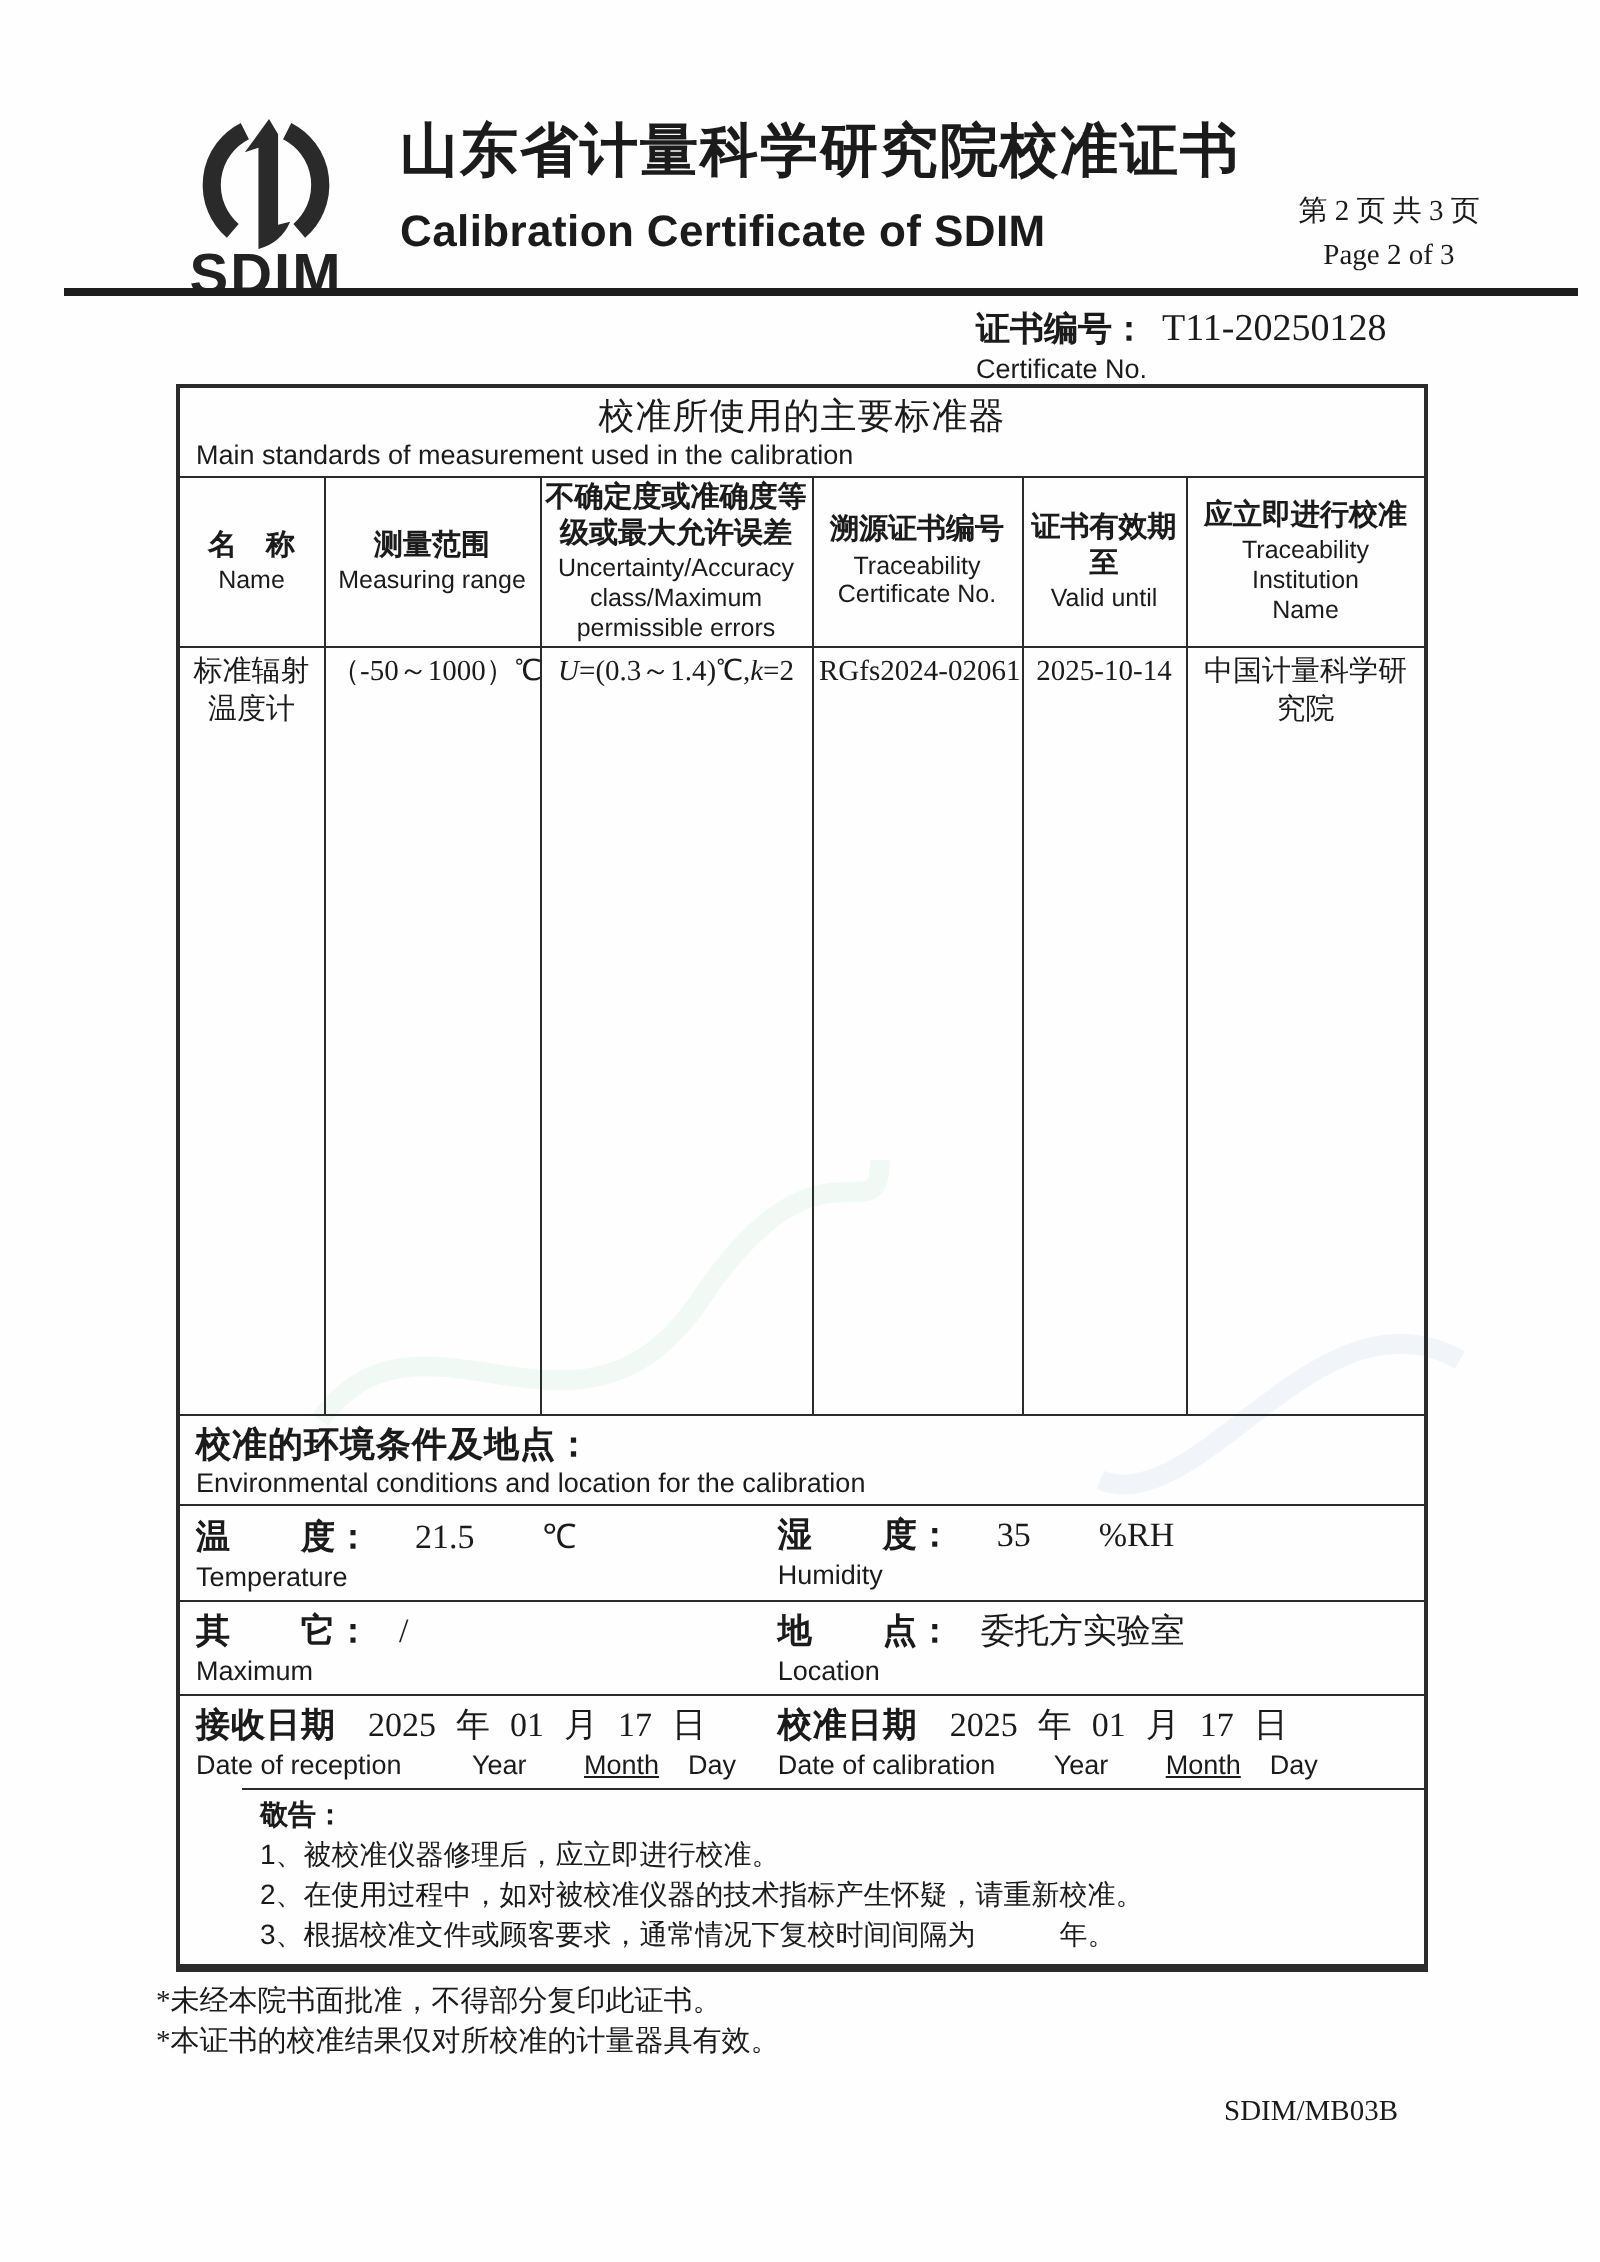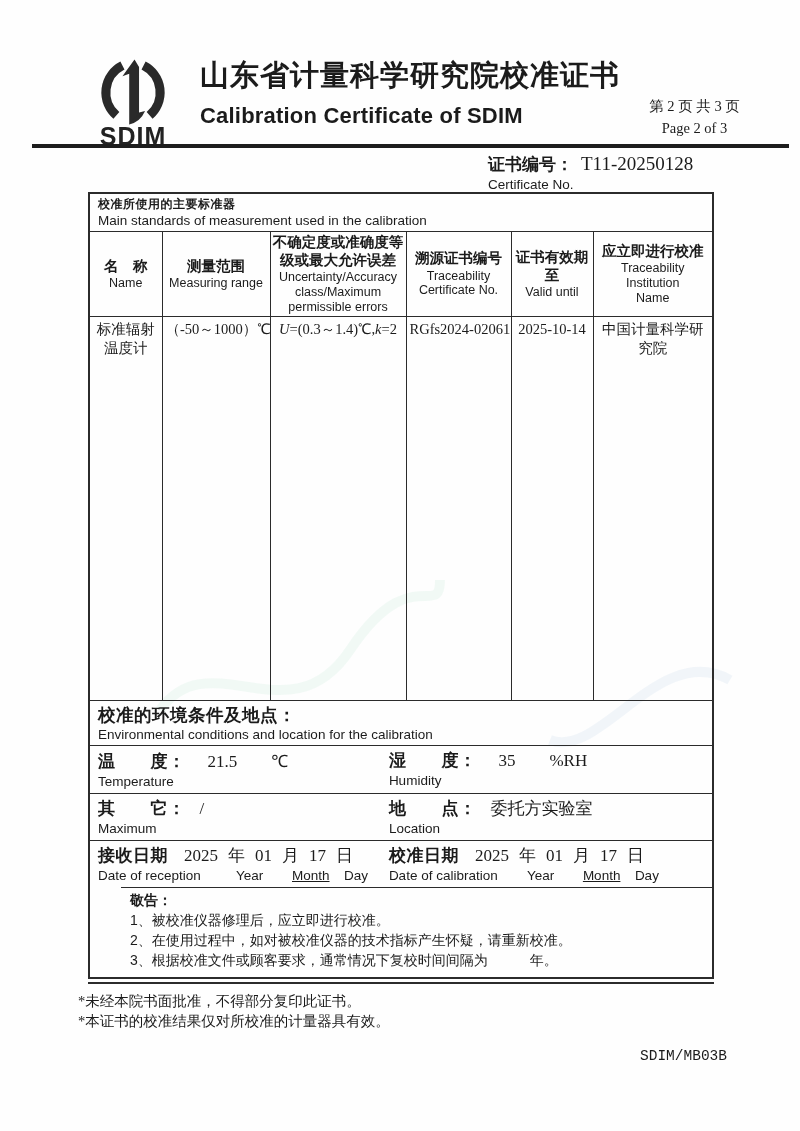"SDIM" .logo-text { font-size: 25px -> 29px }
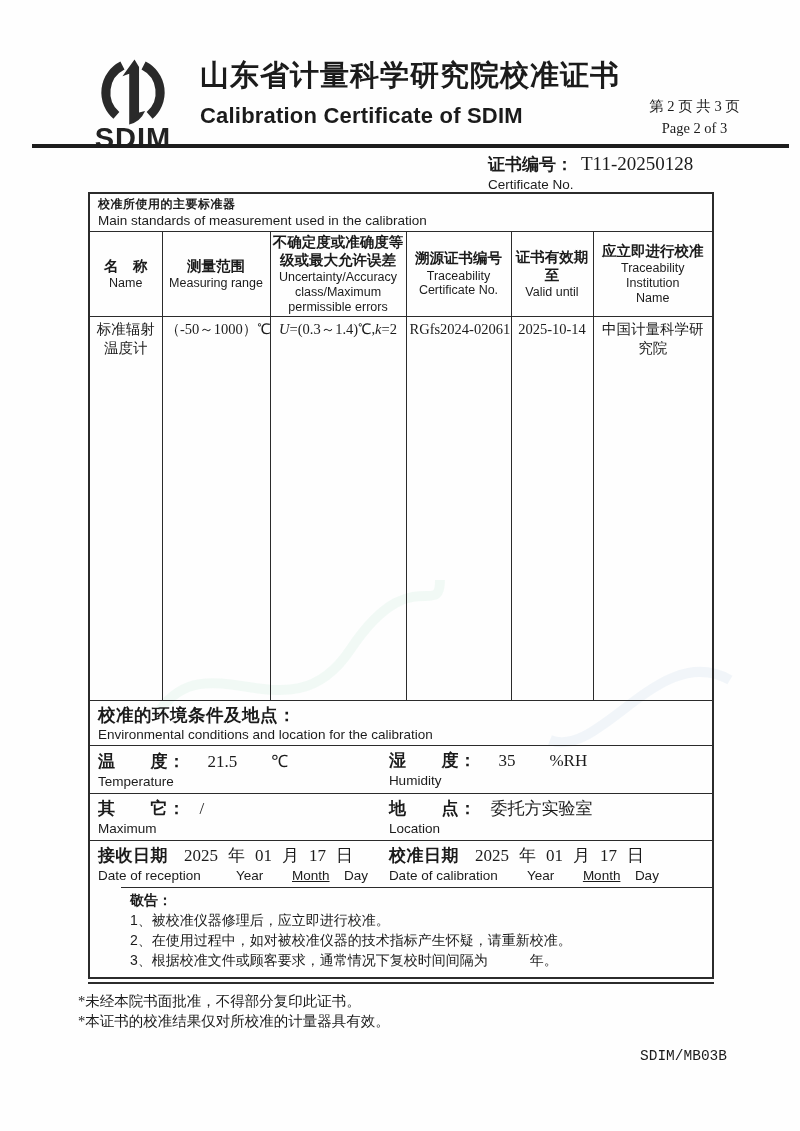"校准所使用的主要标准器" .sec-title-cn { font-size: 12px -> 18px; font-weight: bold -> normal; text-align: none -> center }
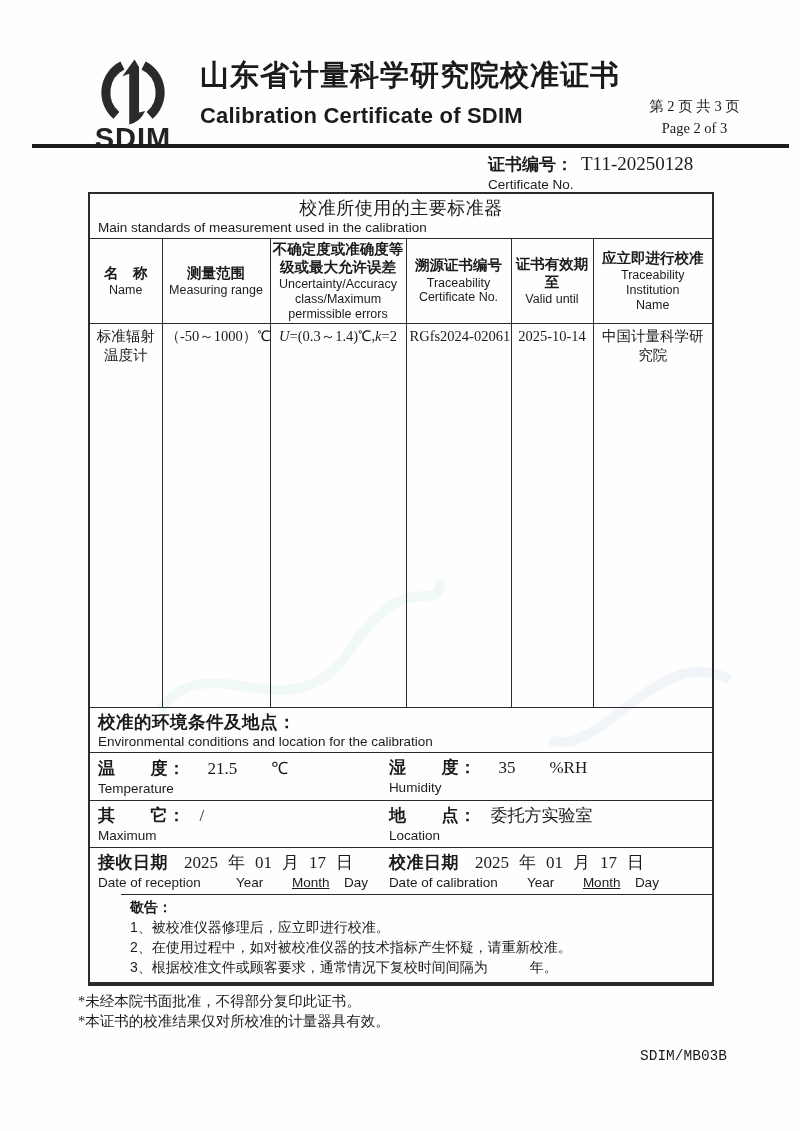"SDIM/MB03B" .form-code { font-family: Liberation Mono, monospace -> Liberation Serif, serif; left: 640px -> 612px }
